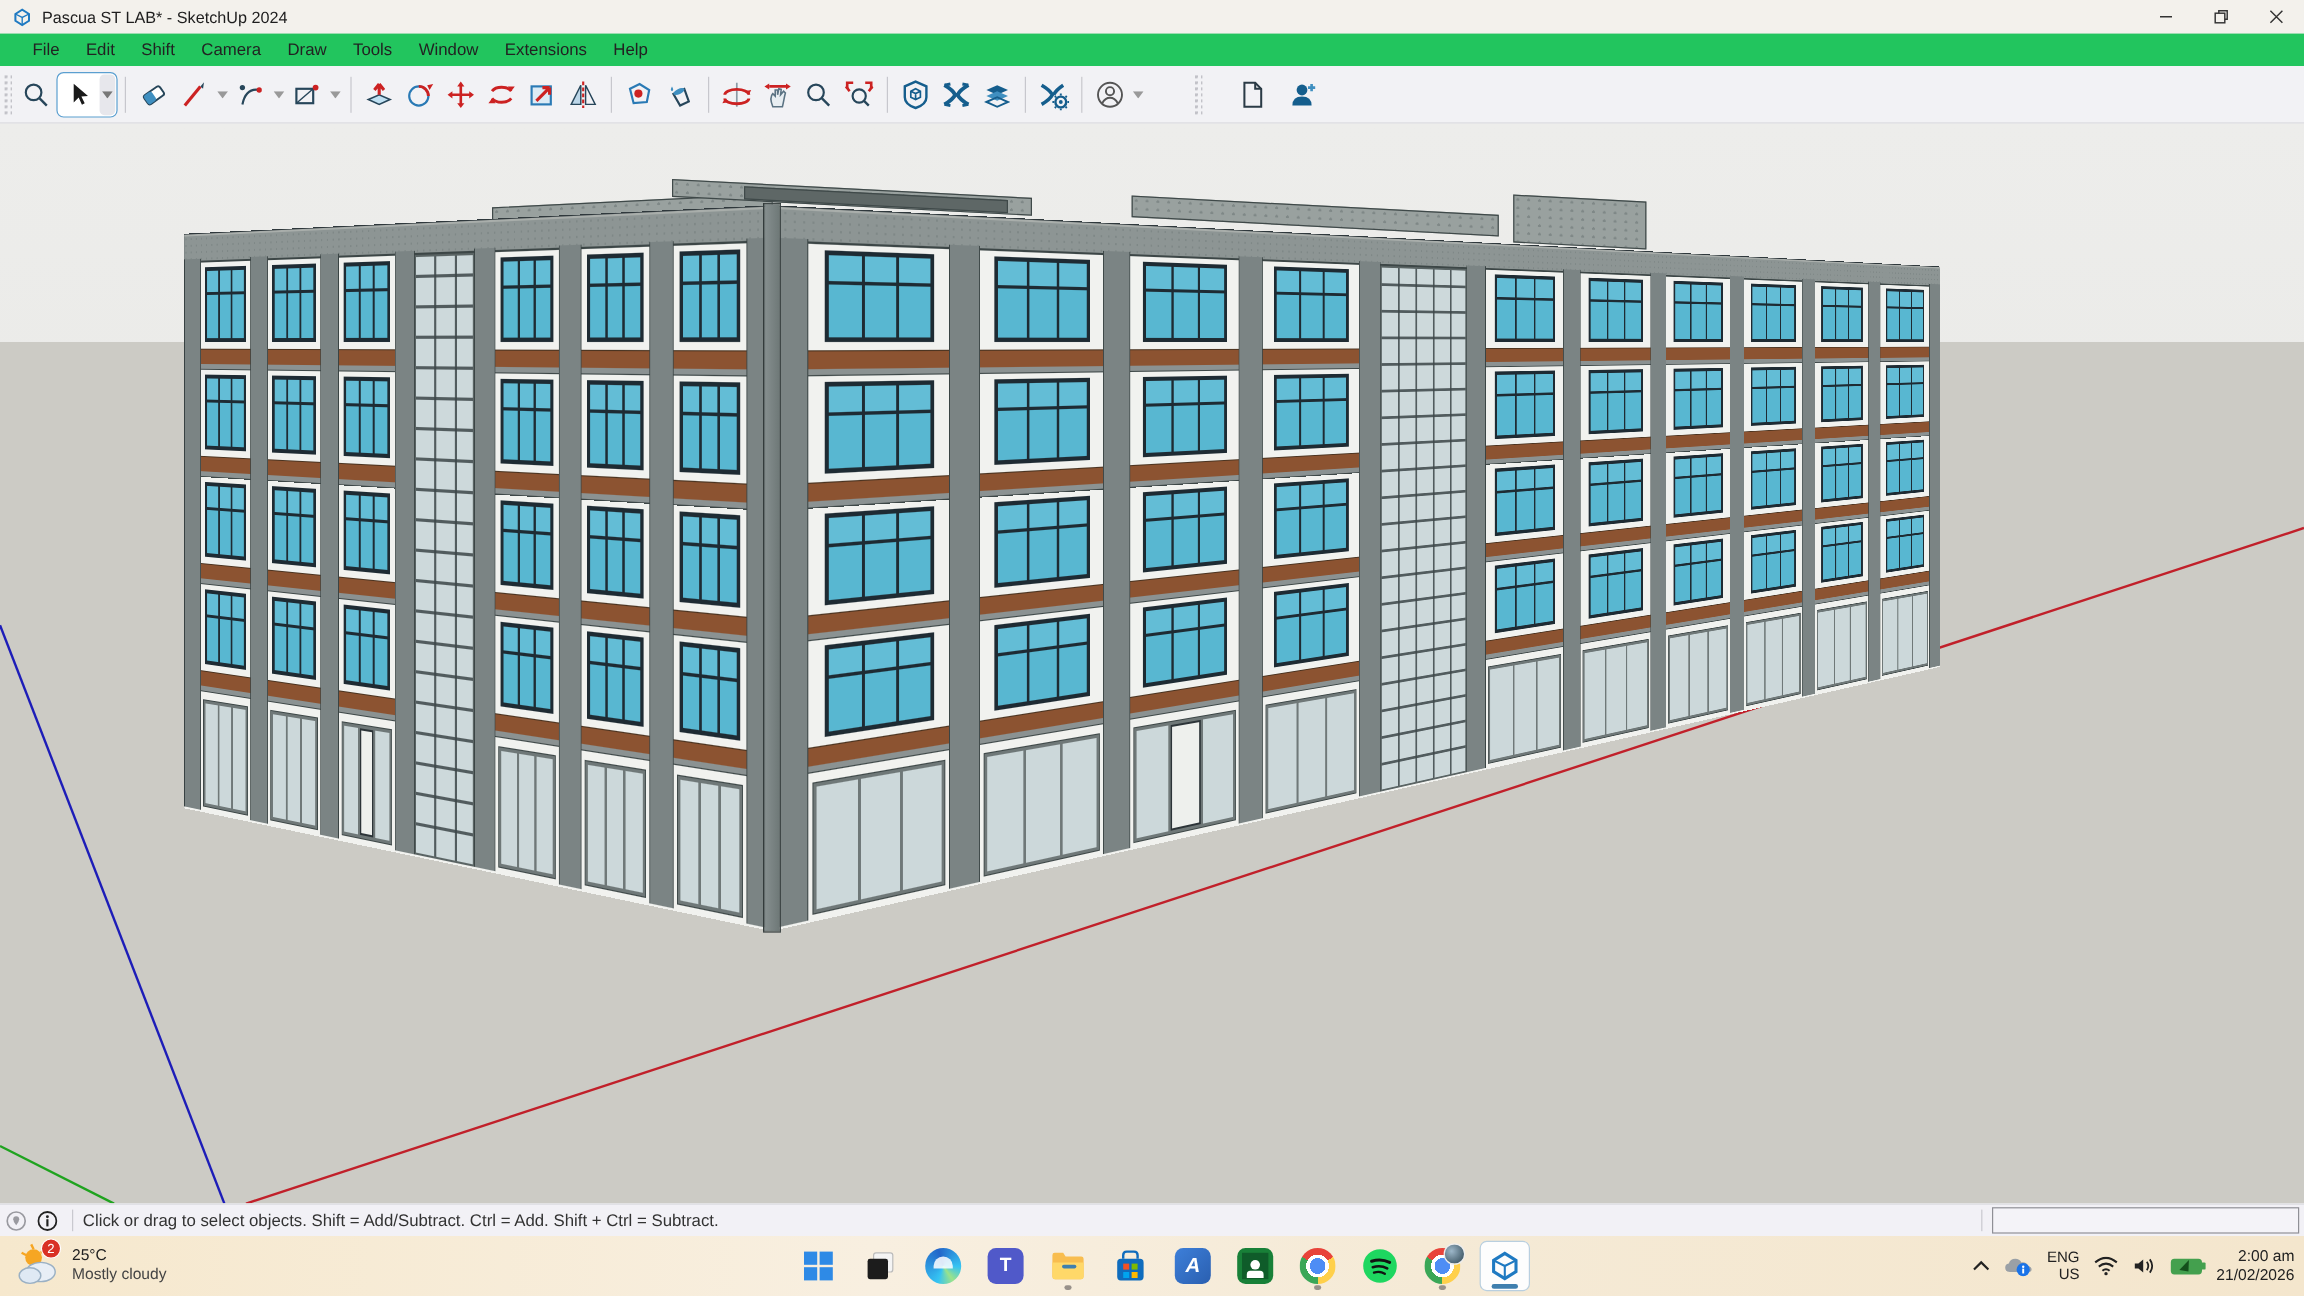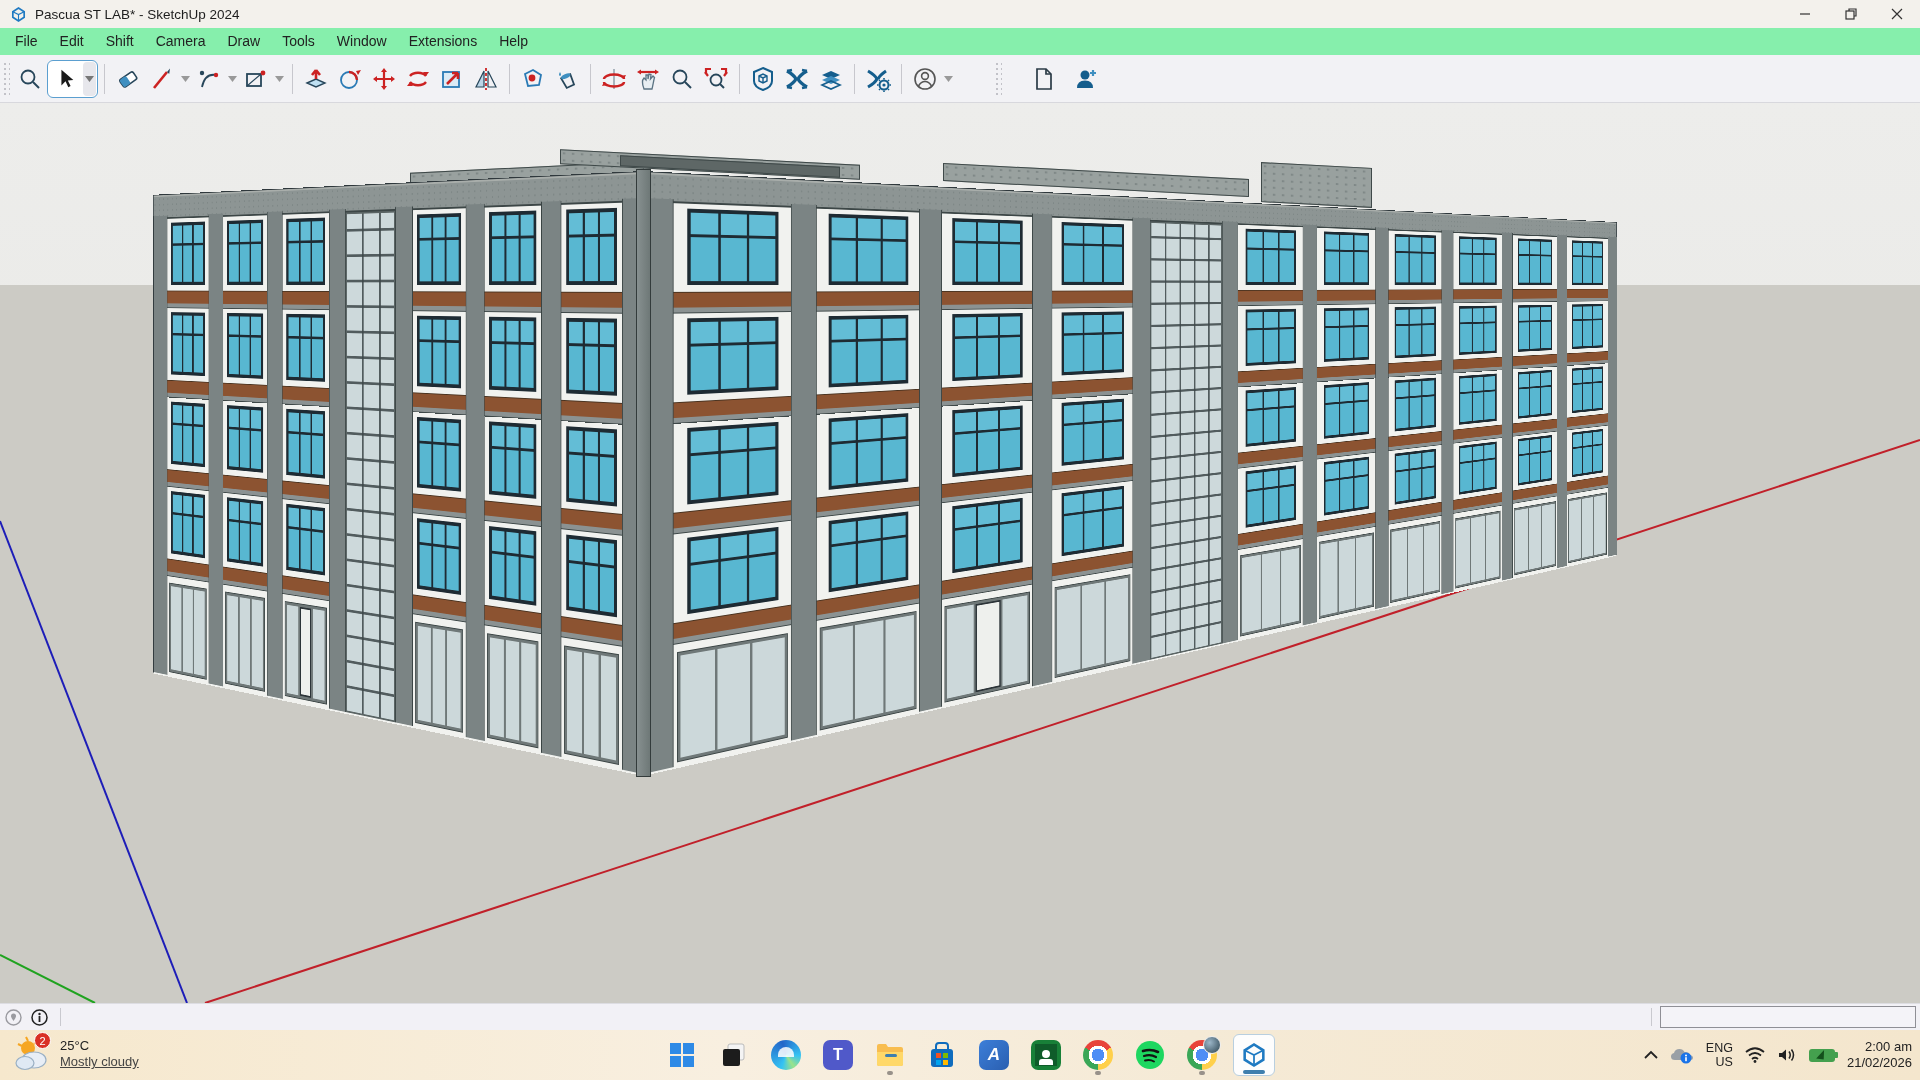"File" .menubar { background: #86efac -> #22c55e; padding-left: 4px -> 16px }
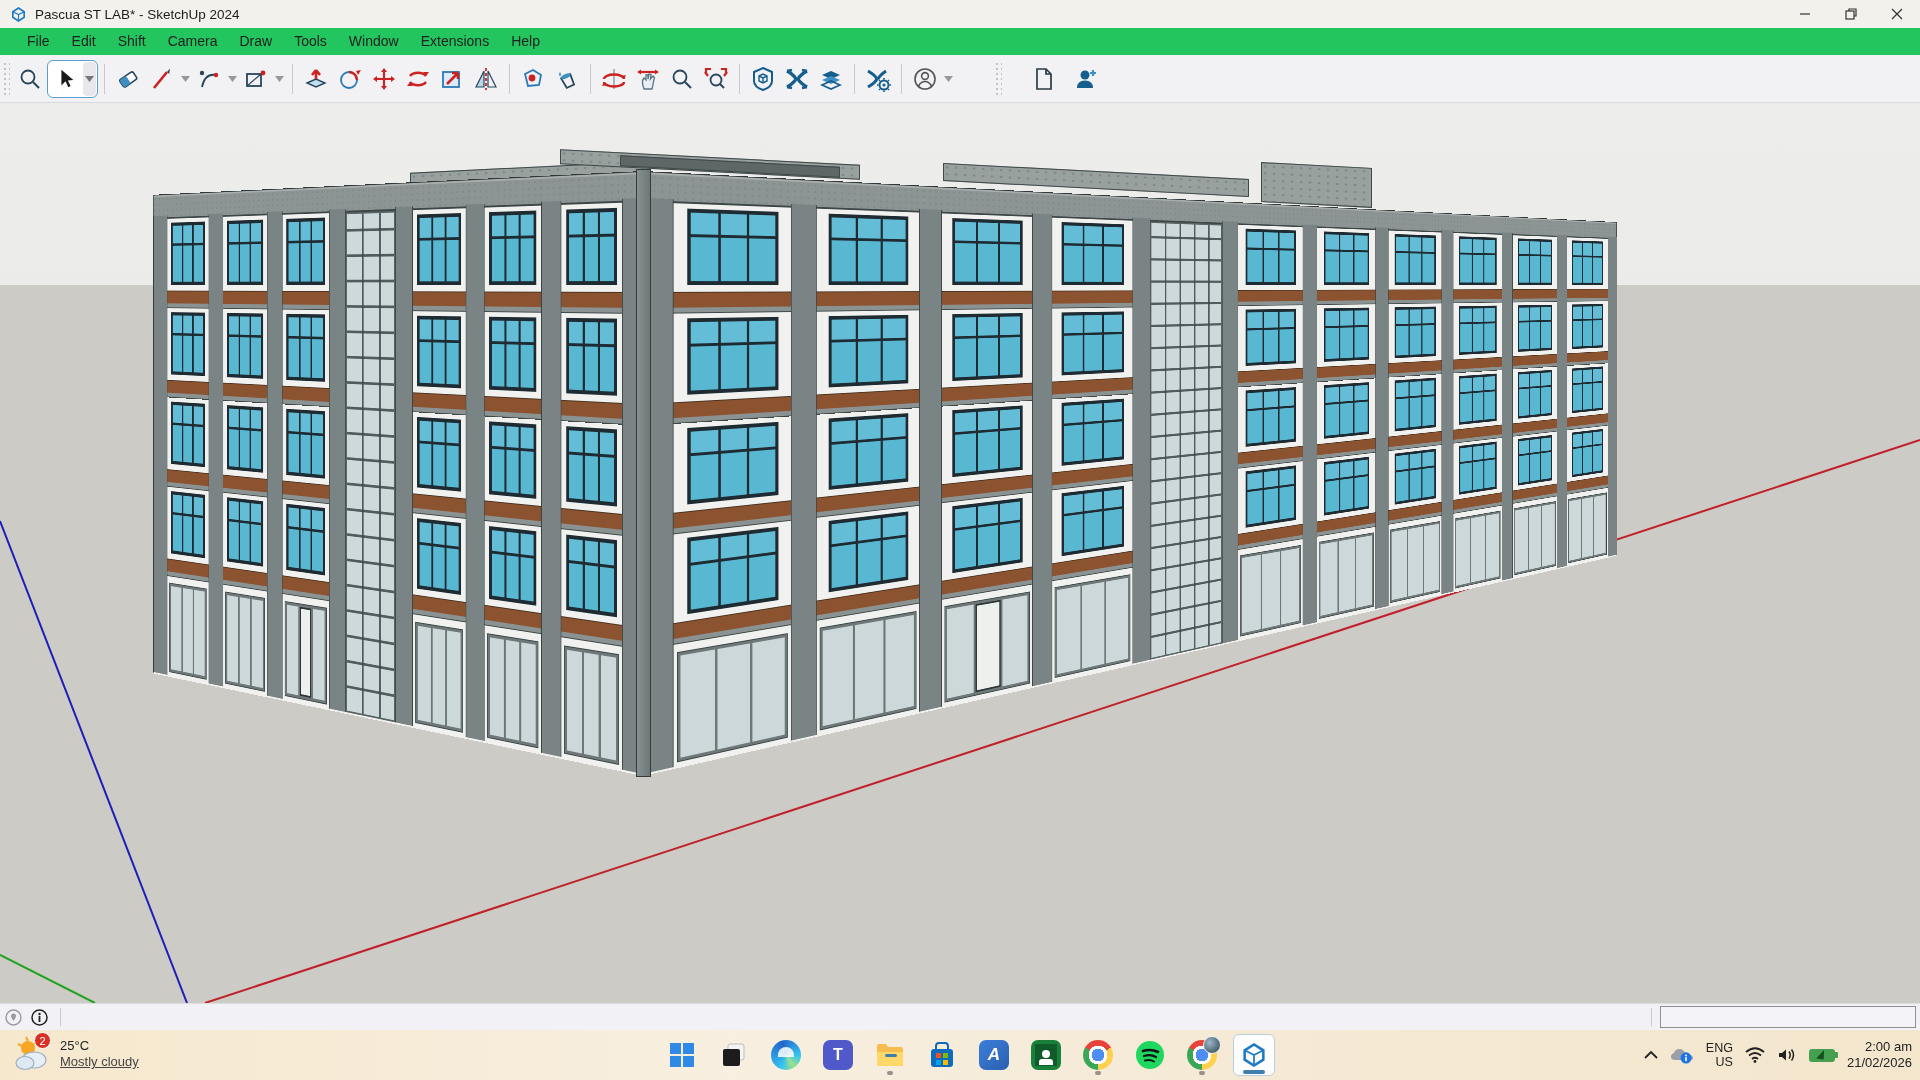"Click or drag to select" span.sb-msg { html: none -> <span>Click or drag to select objects. Shift = Add/Subtract. Ctrl = Add. Shift + Ctrl = Subtract.</span> }
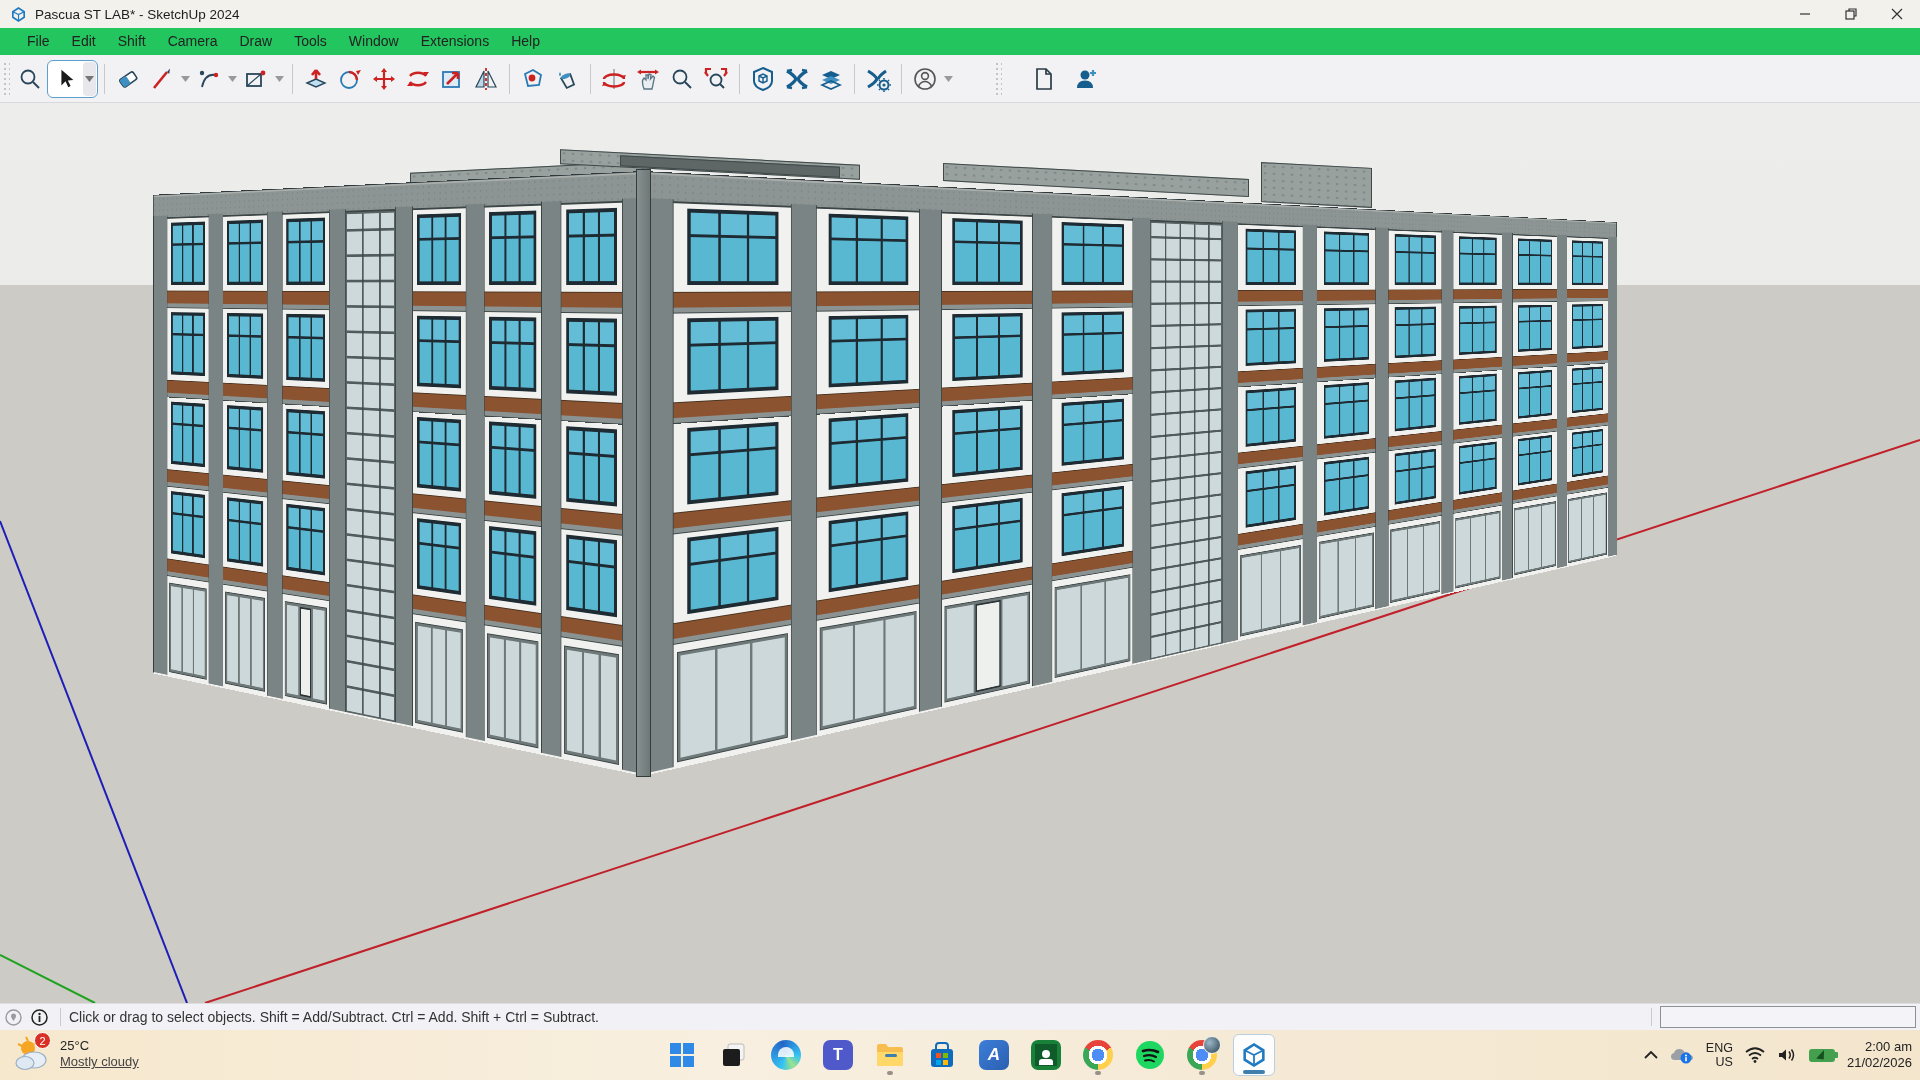"Mostly cloudy" .wtxt .cond { text-decoration: underline -> none }
